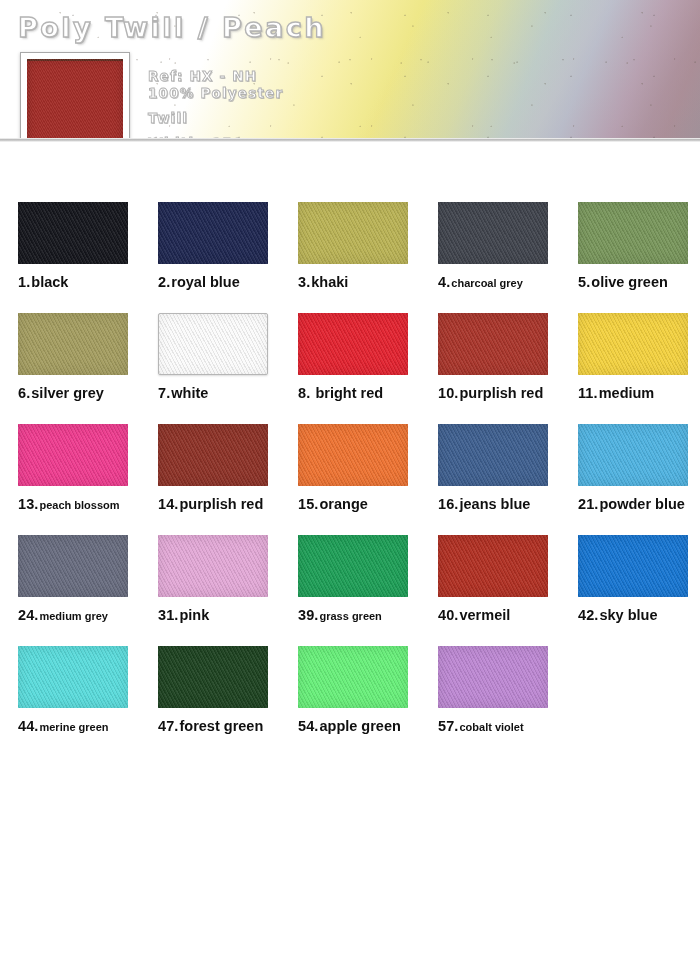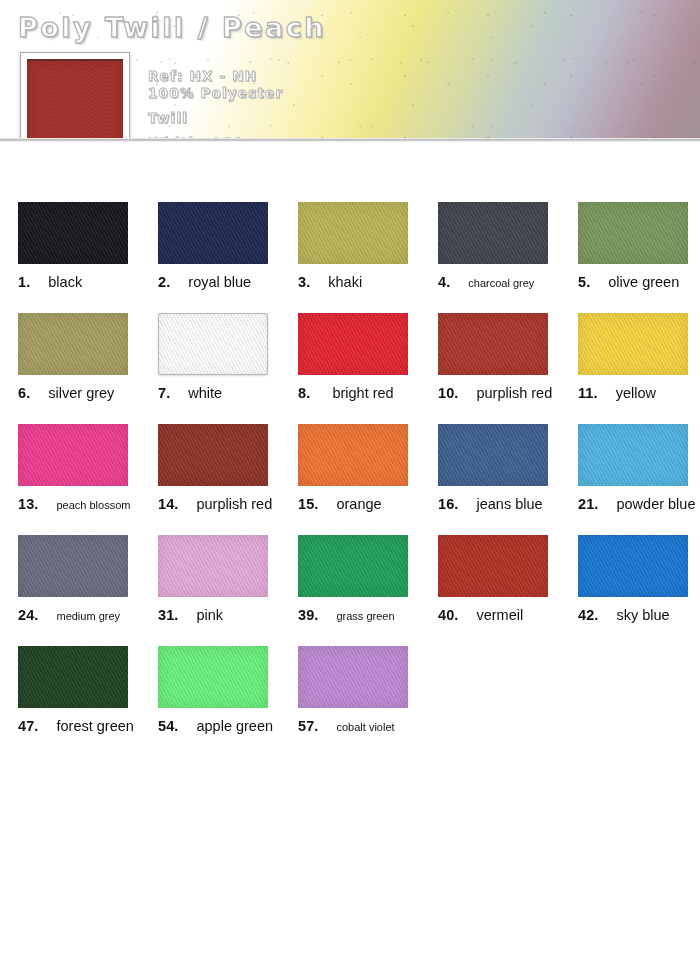"black" .label .nm { font-weight: normal -> bold; margin-left: 18px -> 1px }
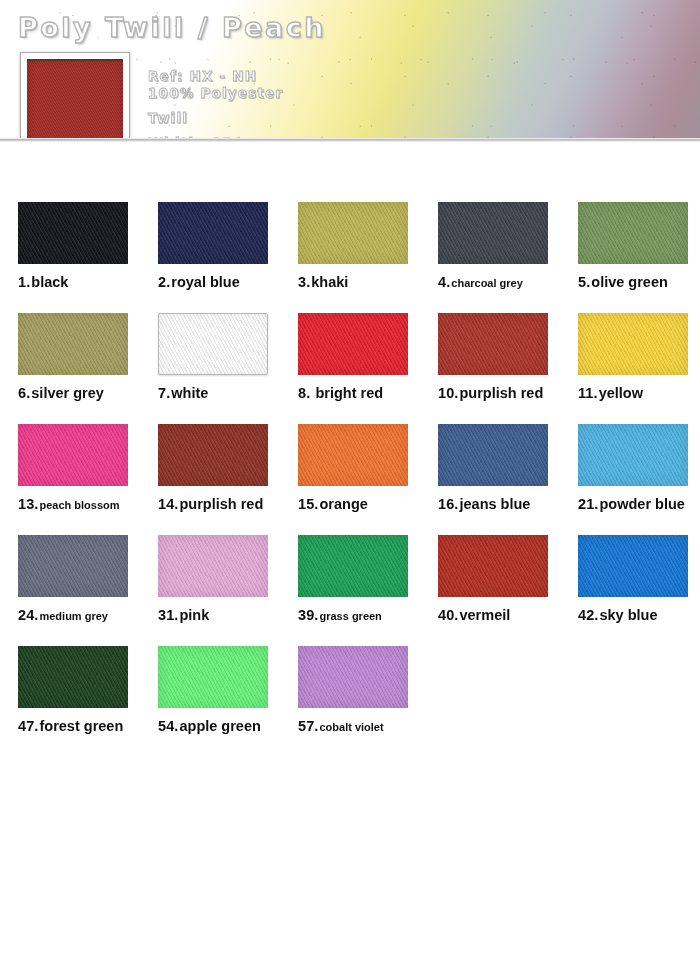"yellow" span.nm { text: yellow -> medium }
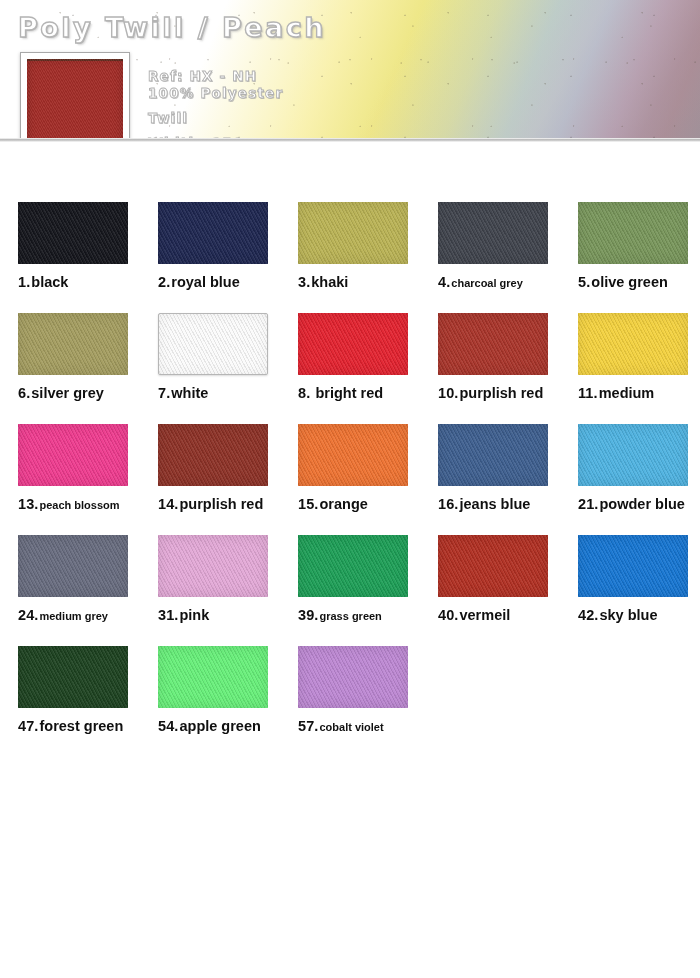"44.merine green" div.cell { html: none -> <div> <div></div> <div><span>44.</span><span>merine green</span></div> </div> }
